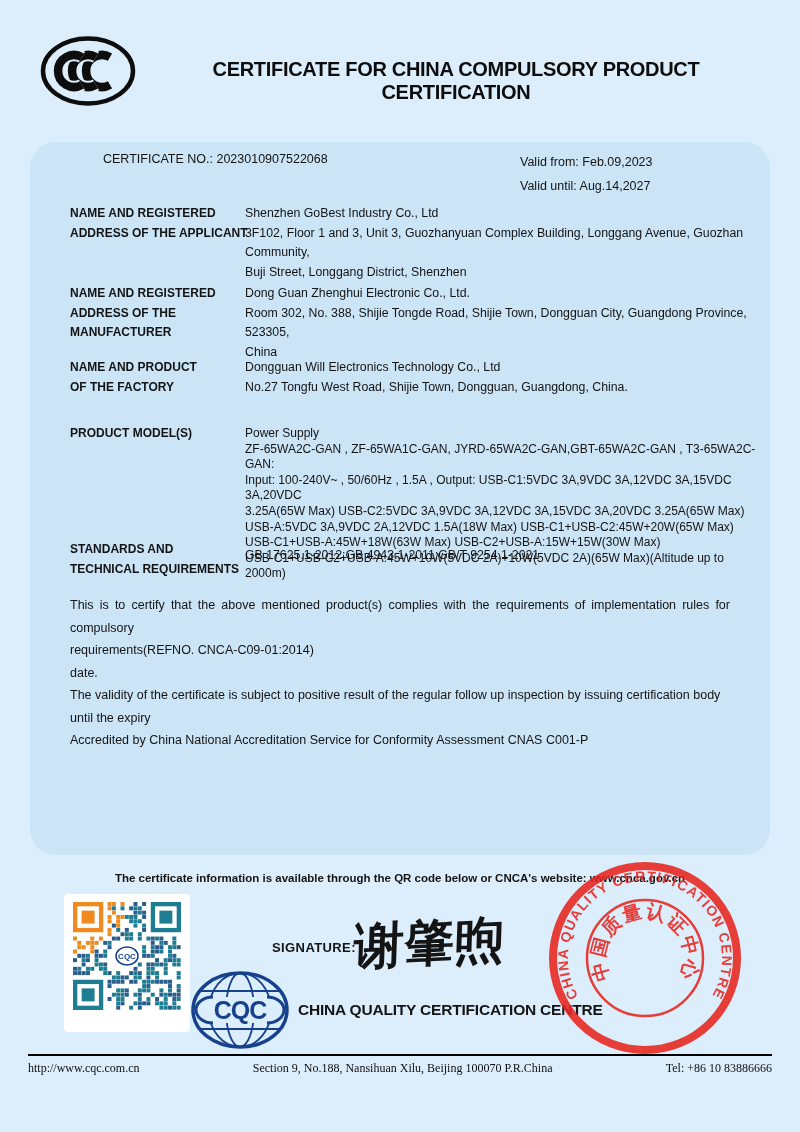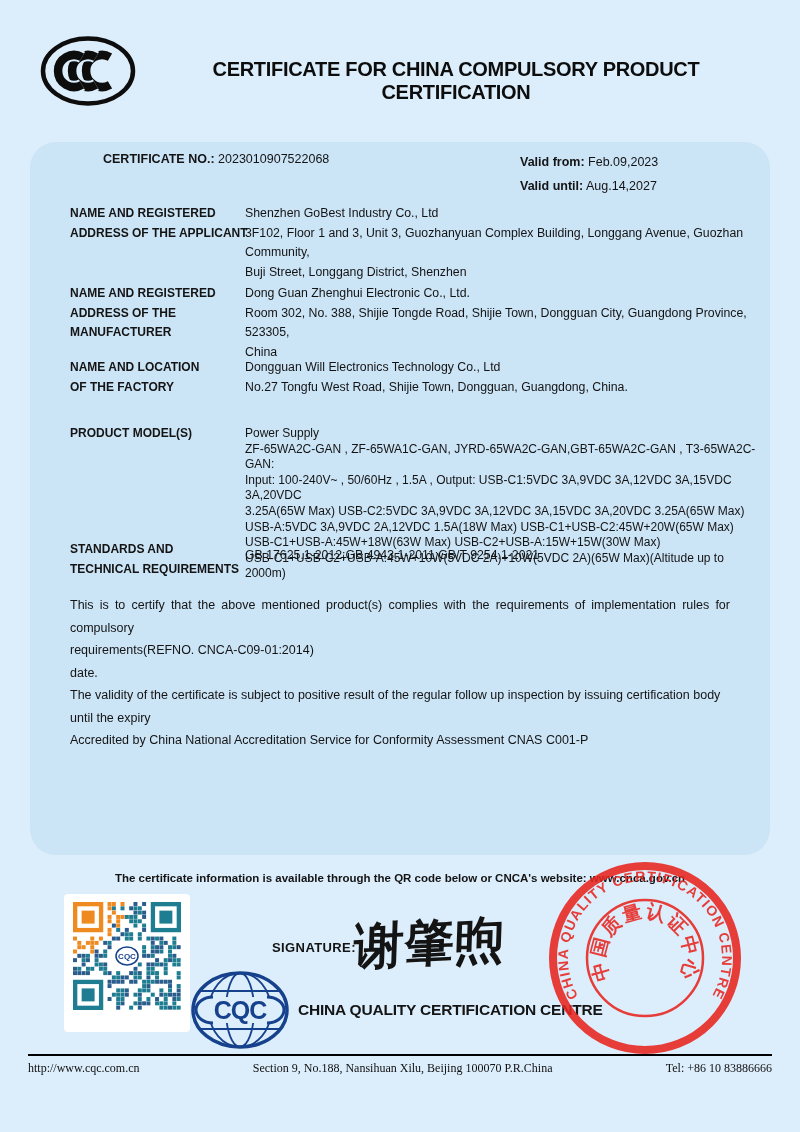"CERTIFICATE NO.:" .b { font-weight: bold -> normal }
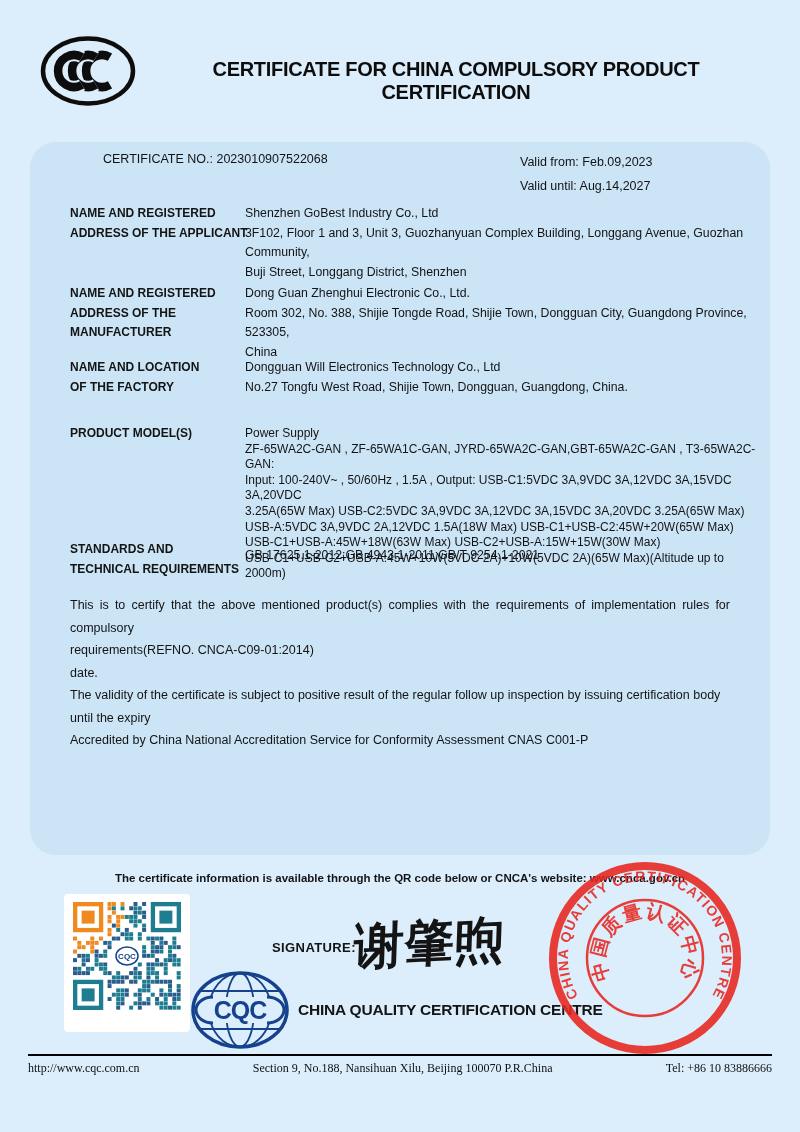"NAME AND LOCATION" div.sec-label { text: LOCATION -> PRODUCT }
